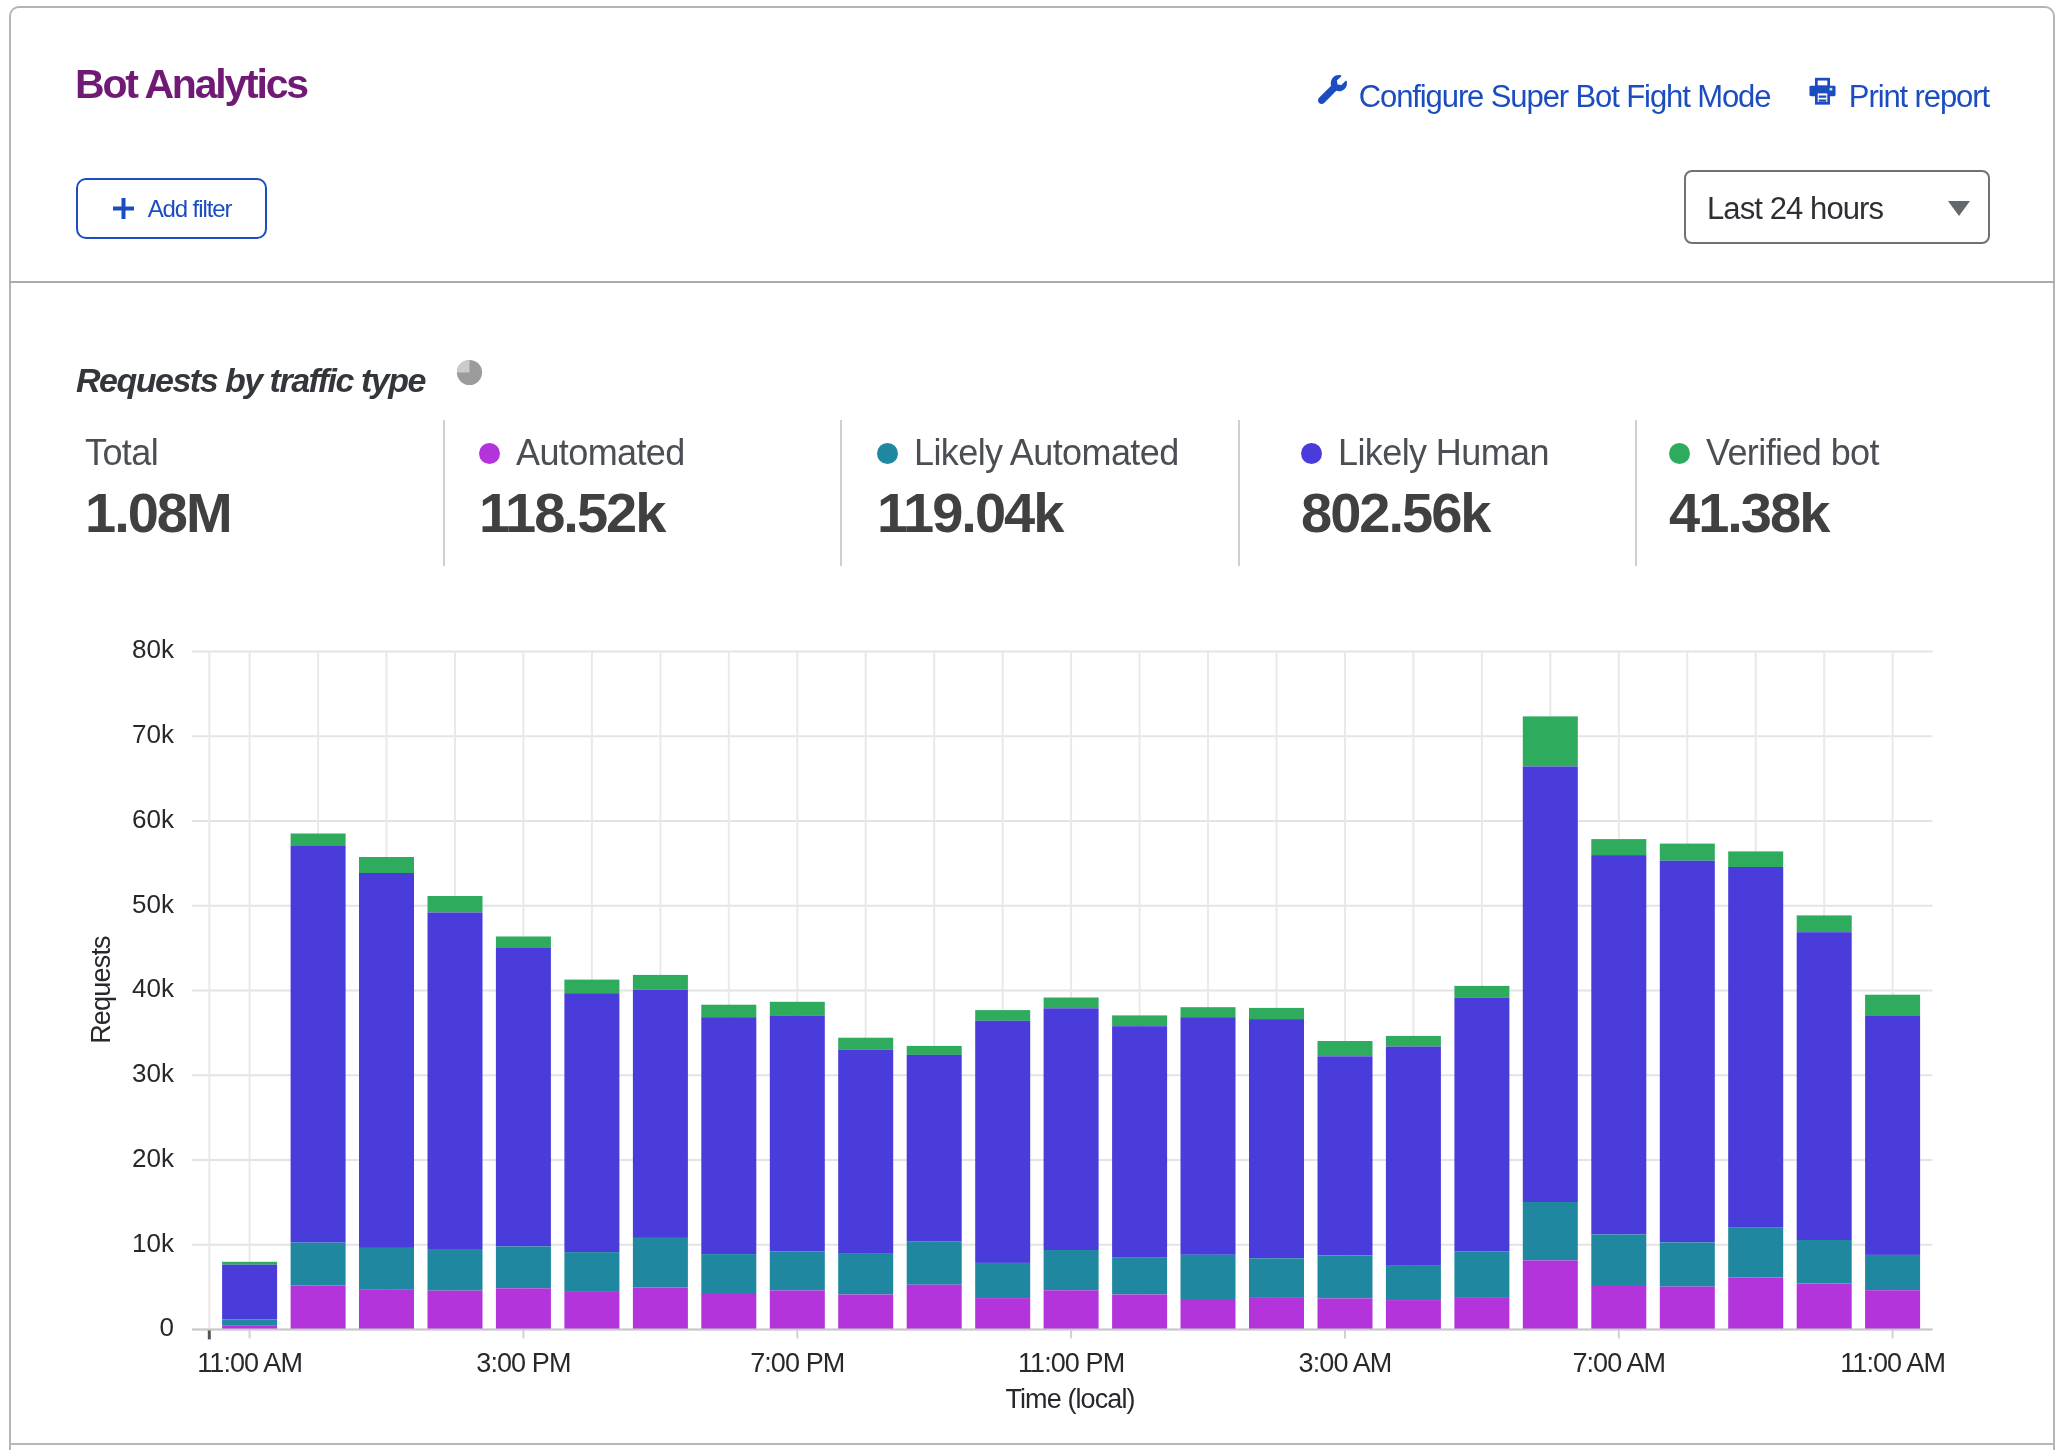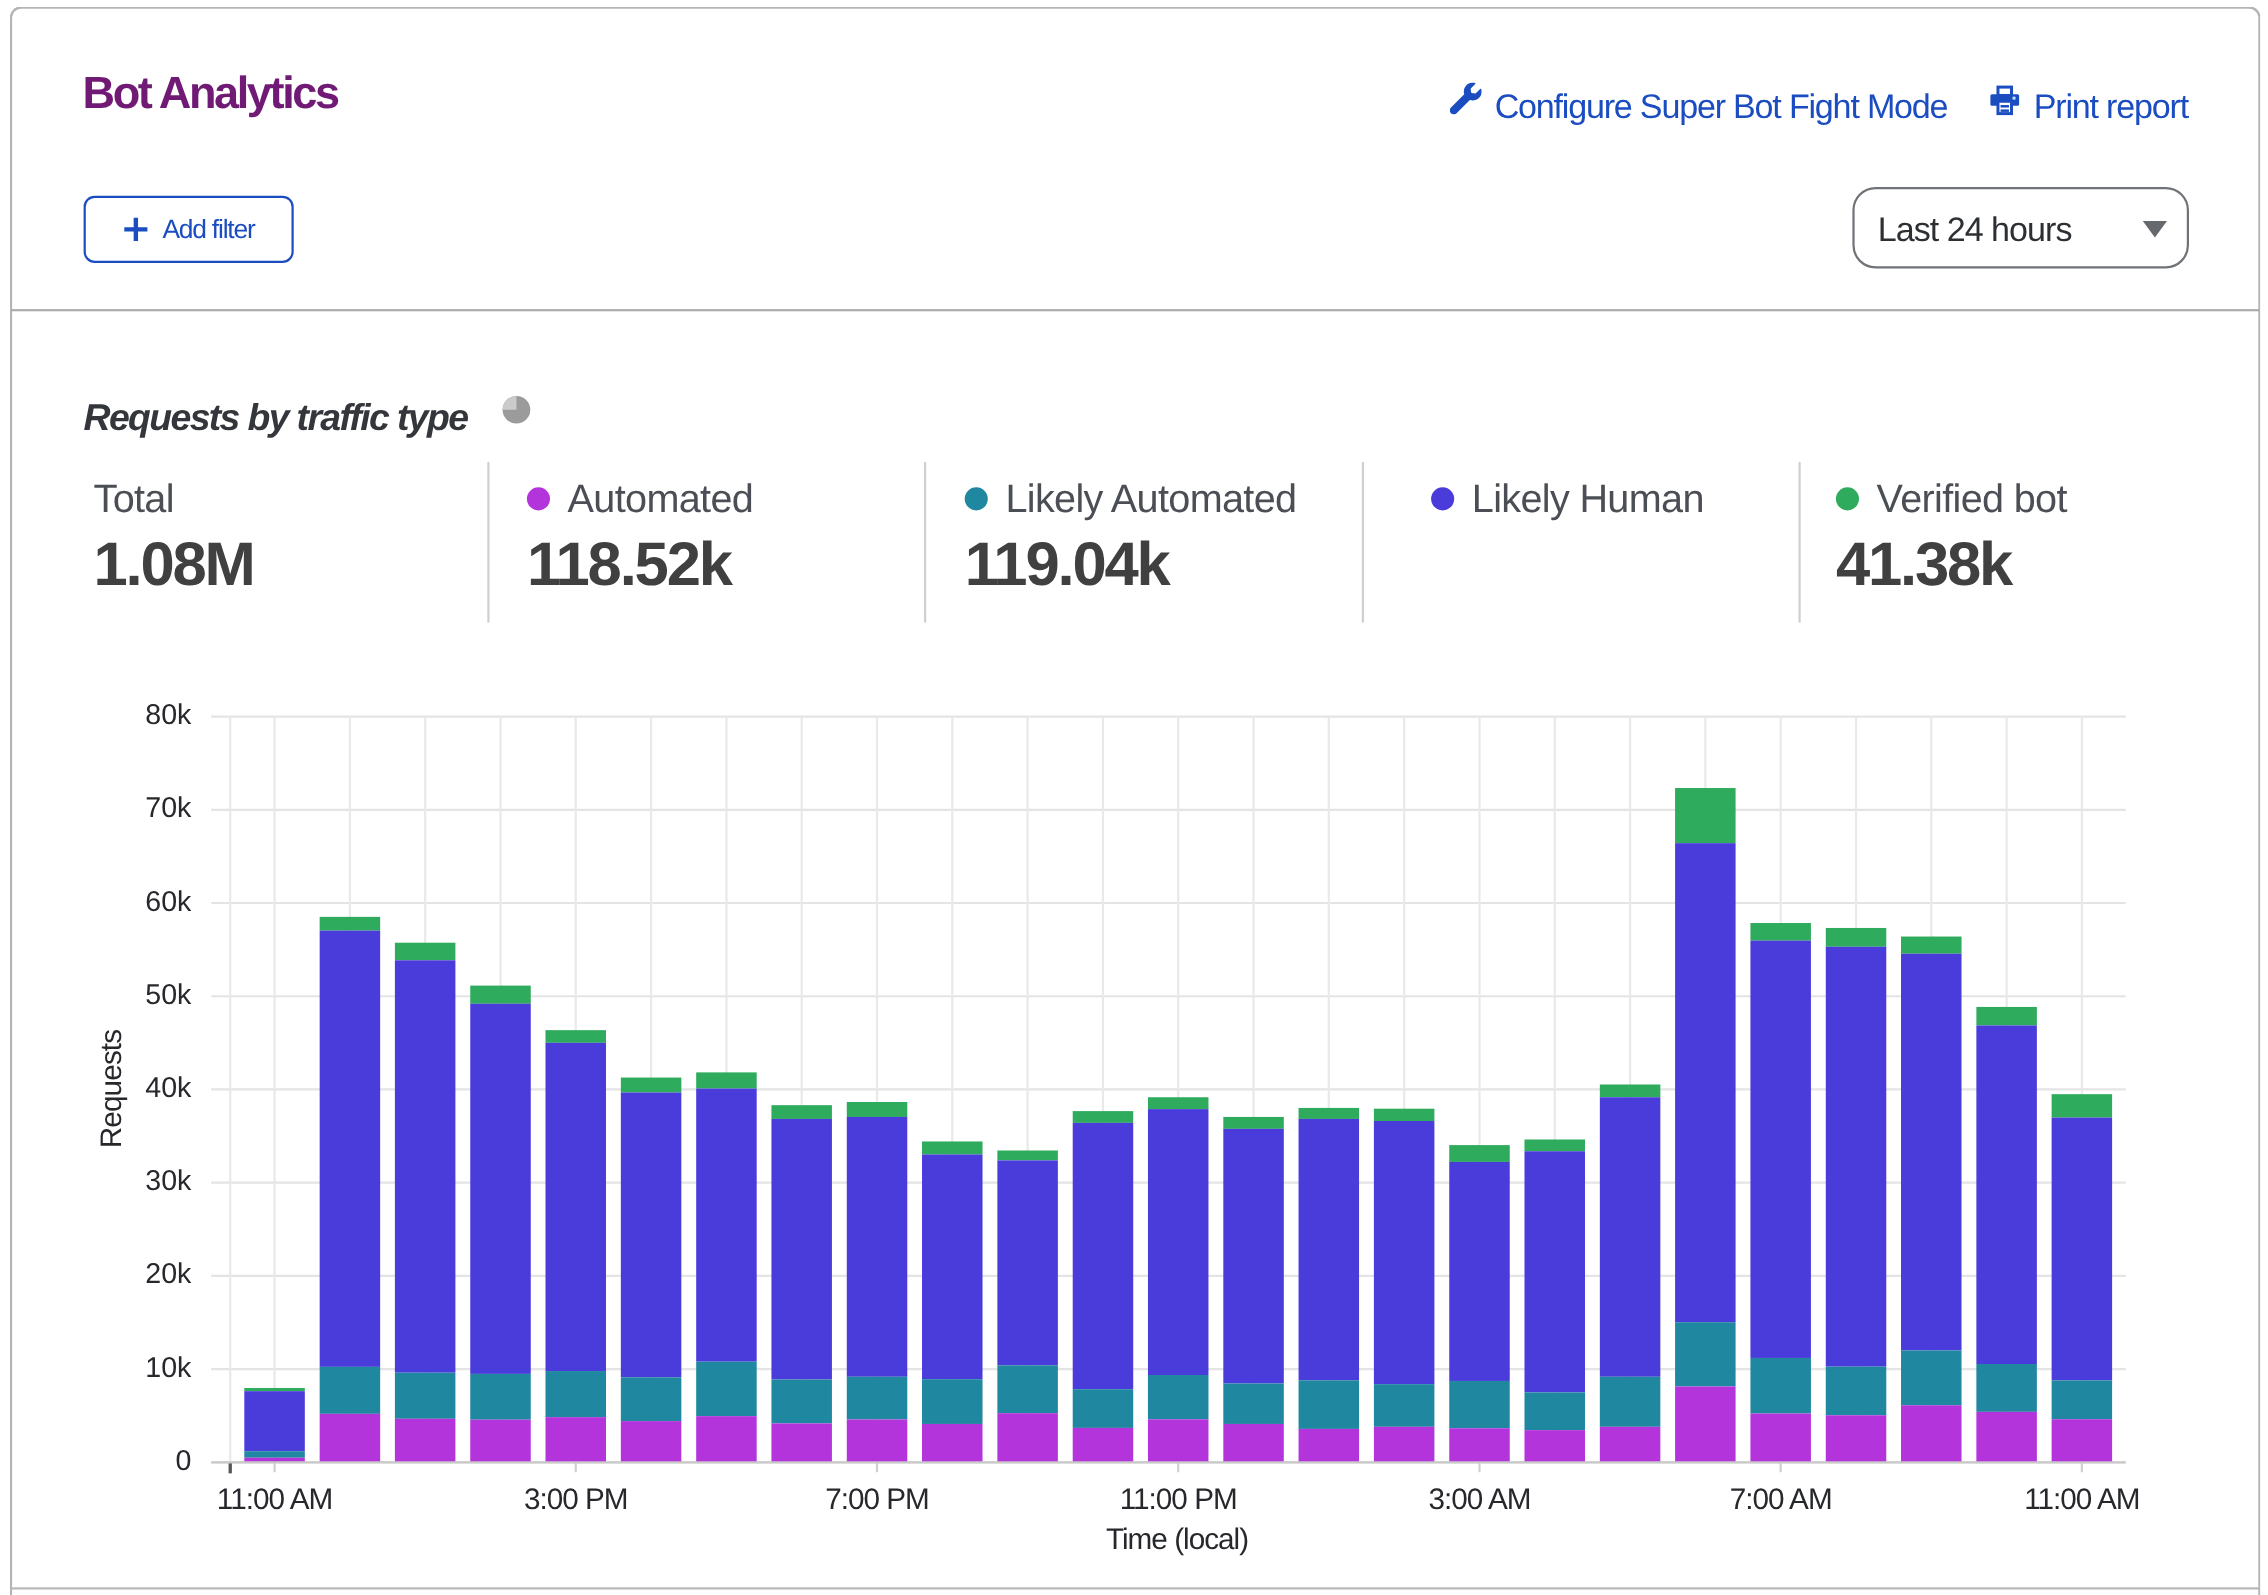"Last 24 hours" .select { border-radius: 21px -> 8px }
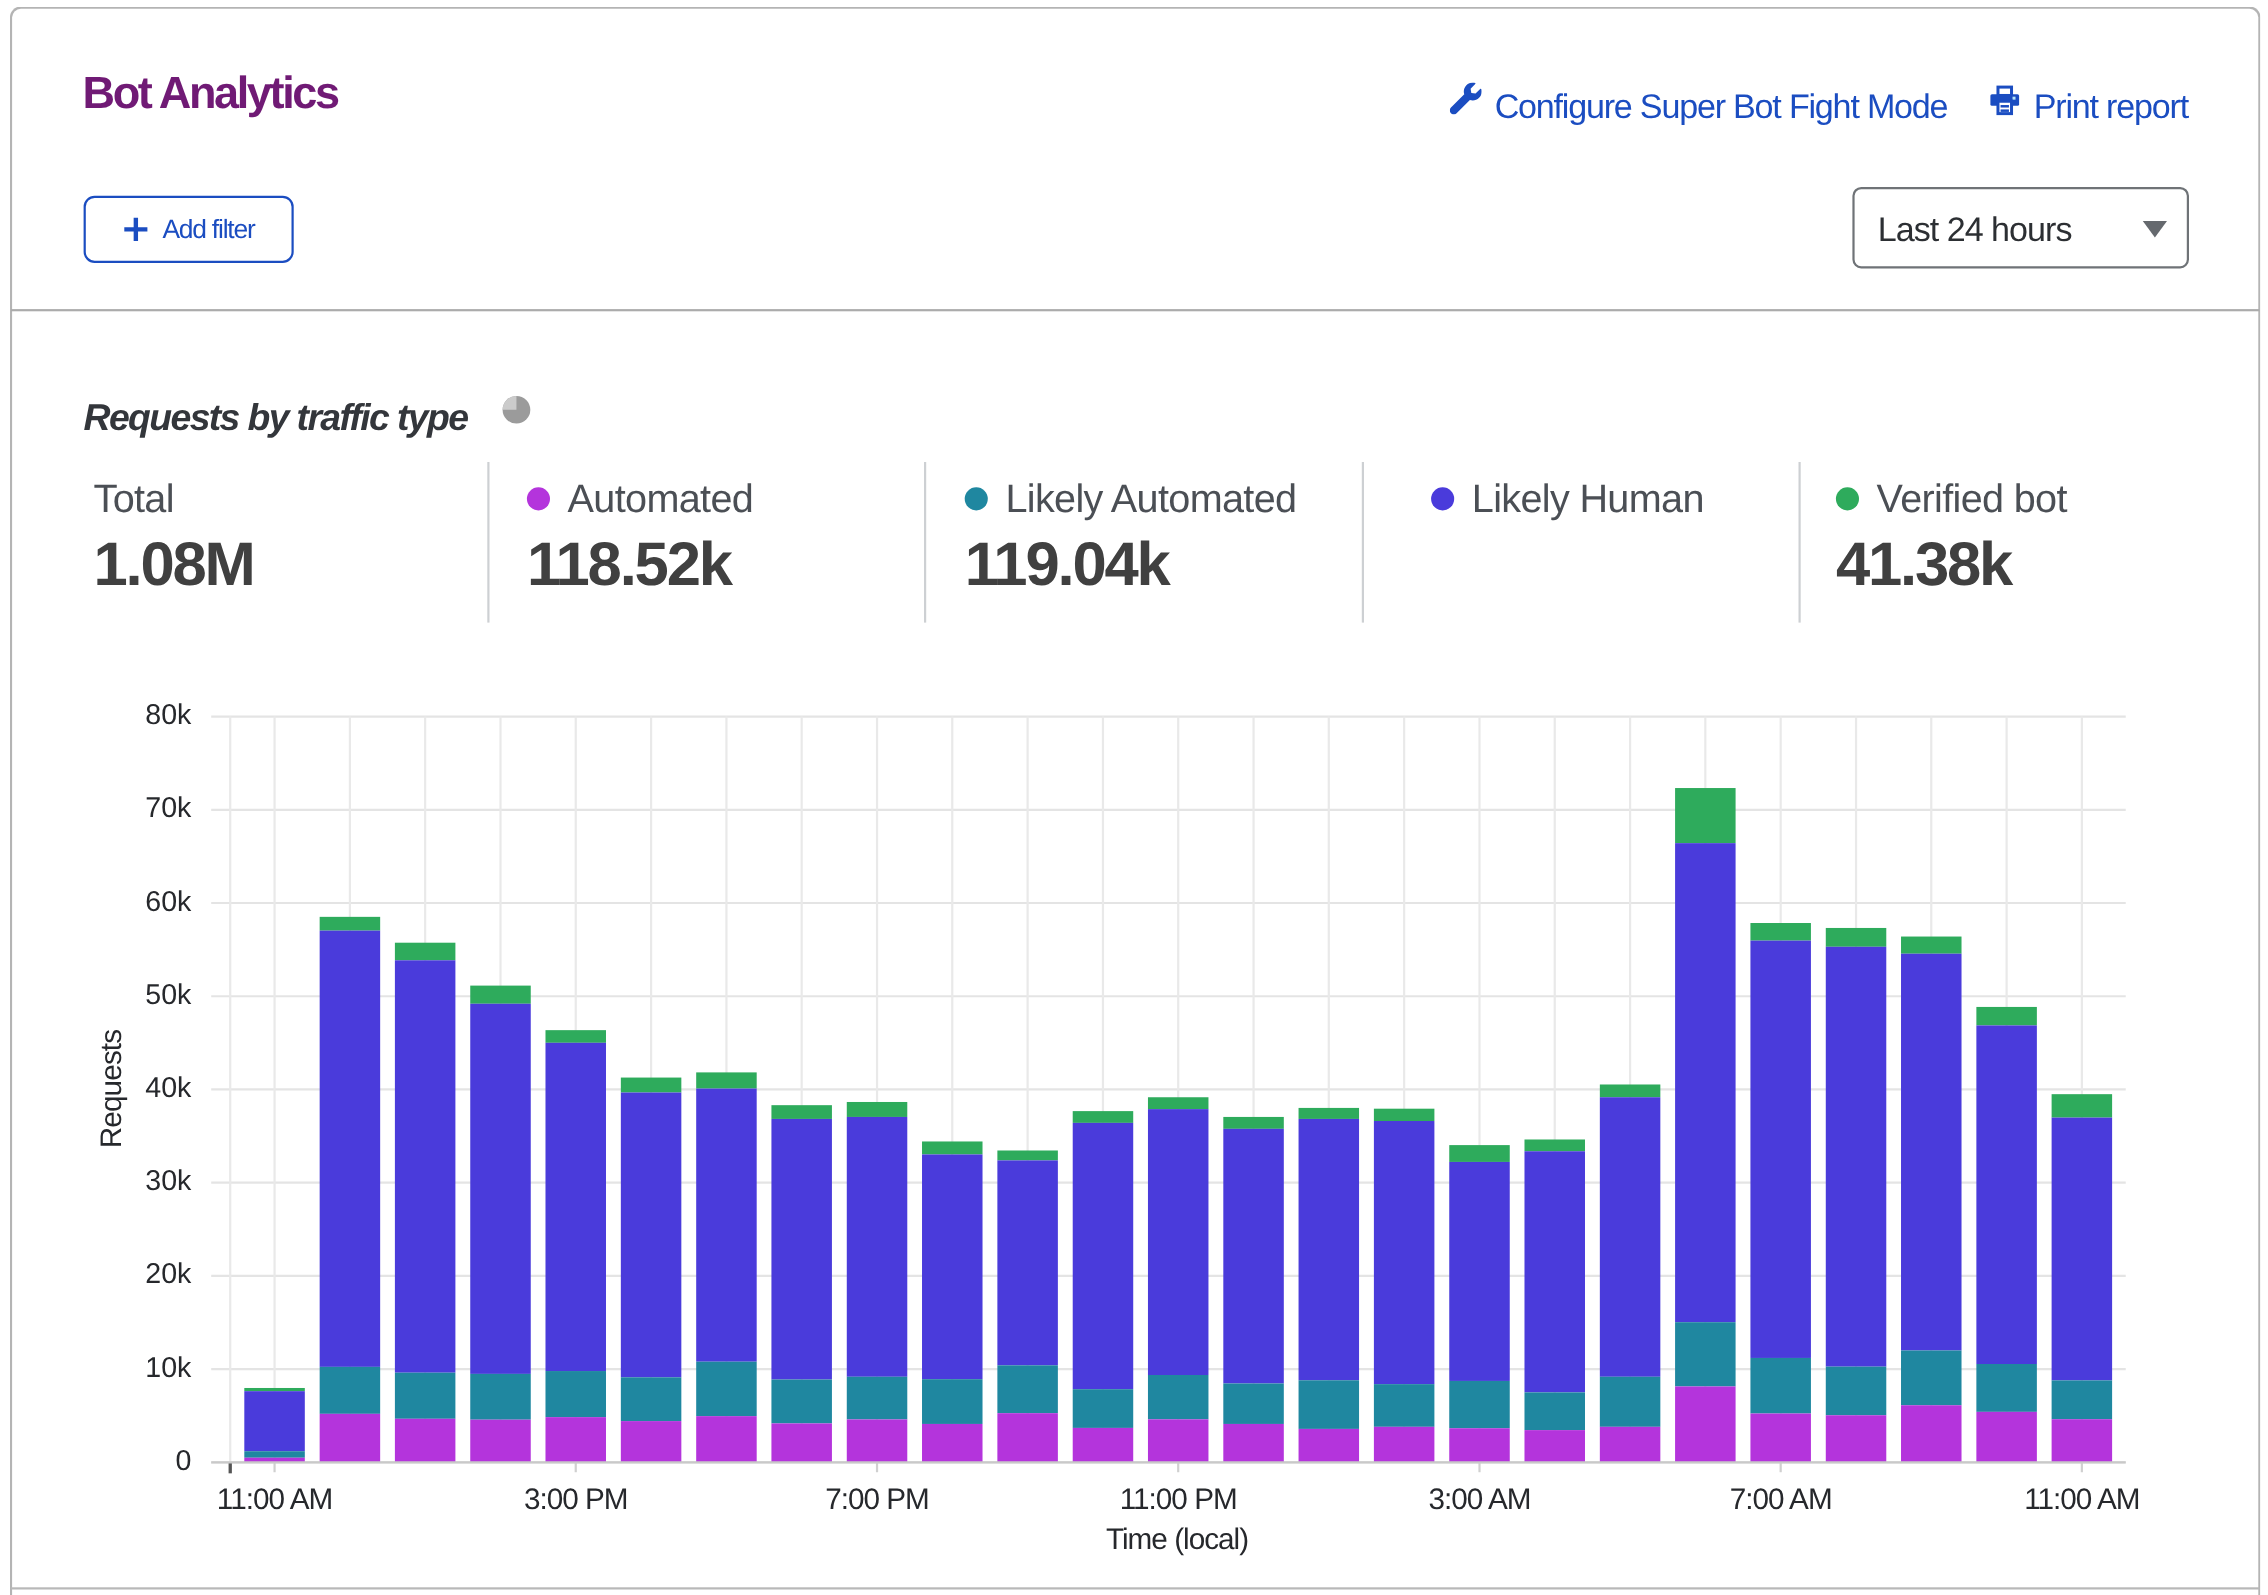"802.56k" div.val { html: none -> <div>802.56k</div> }
